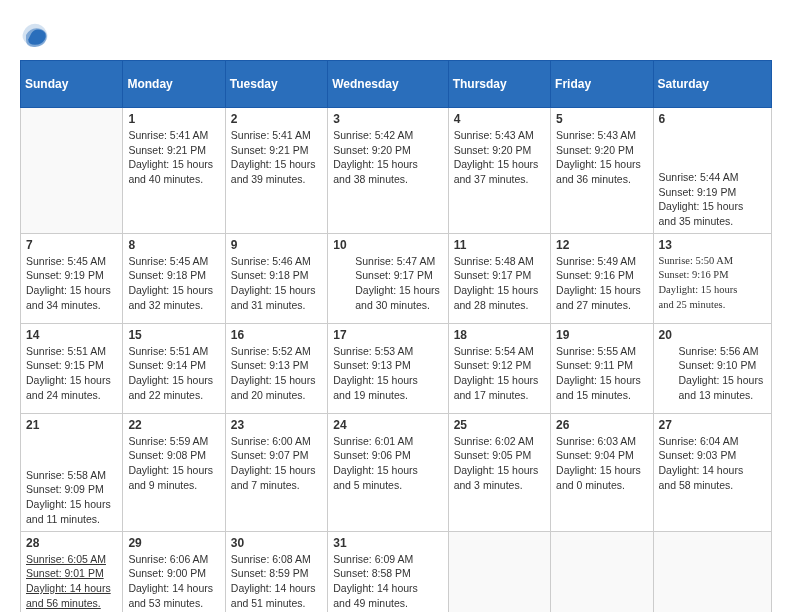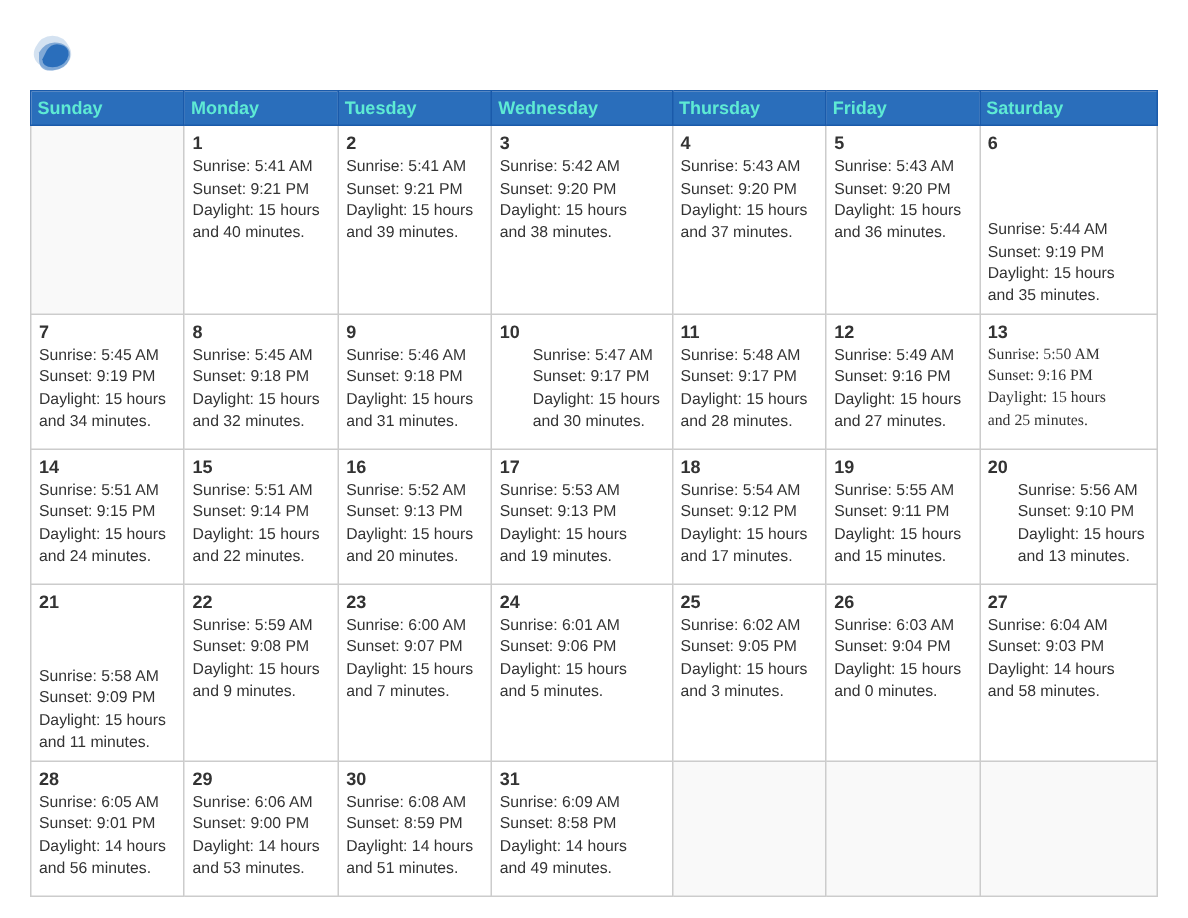"Sunday" .calendar th { color: #5eead4 -> #ffffff; padding: 4px 4px -> 16px 4px }
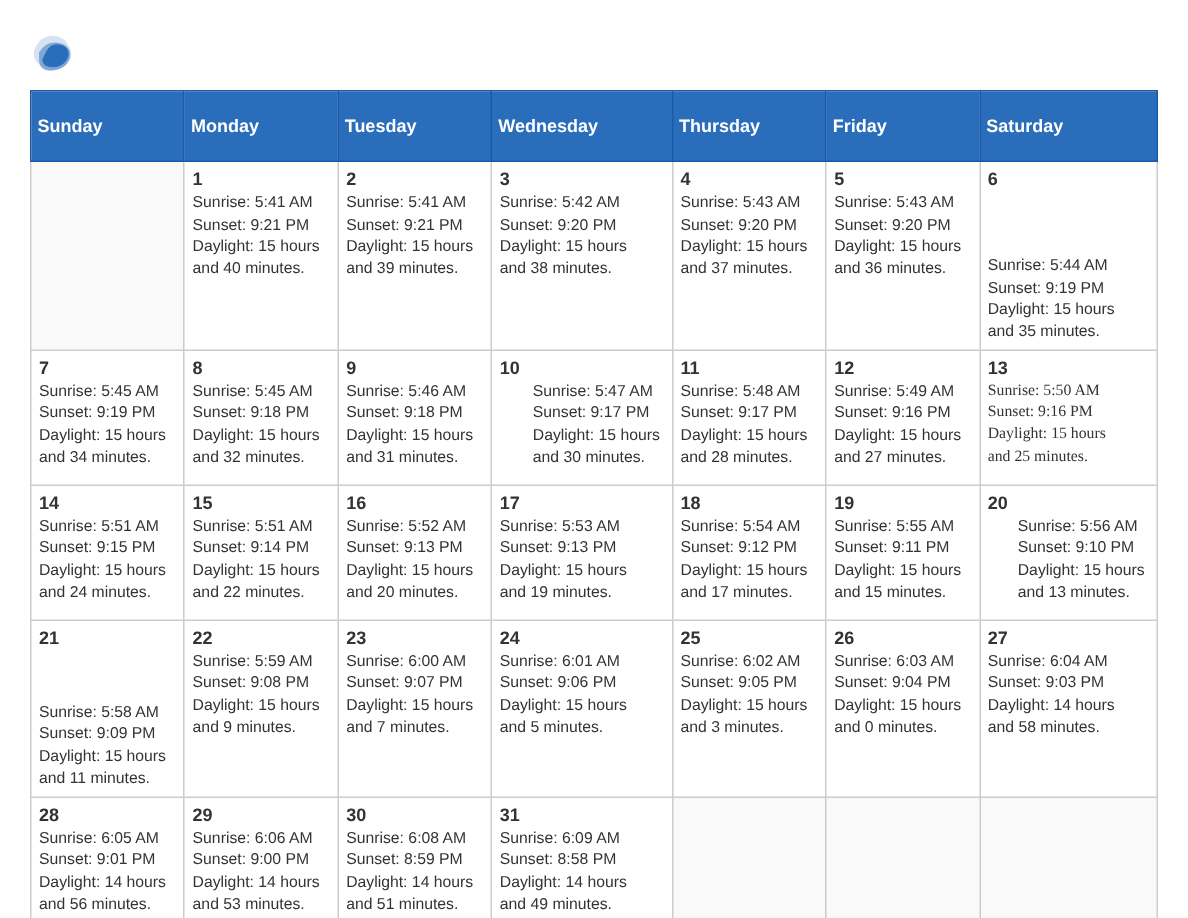"Sunrise: 6:05 AM" div.day-info { text-decoration: none -> underline }
